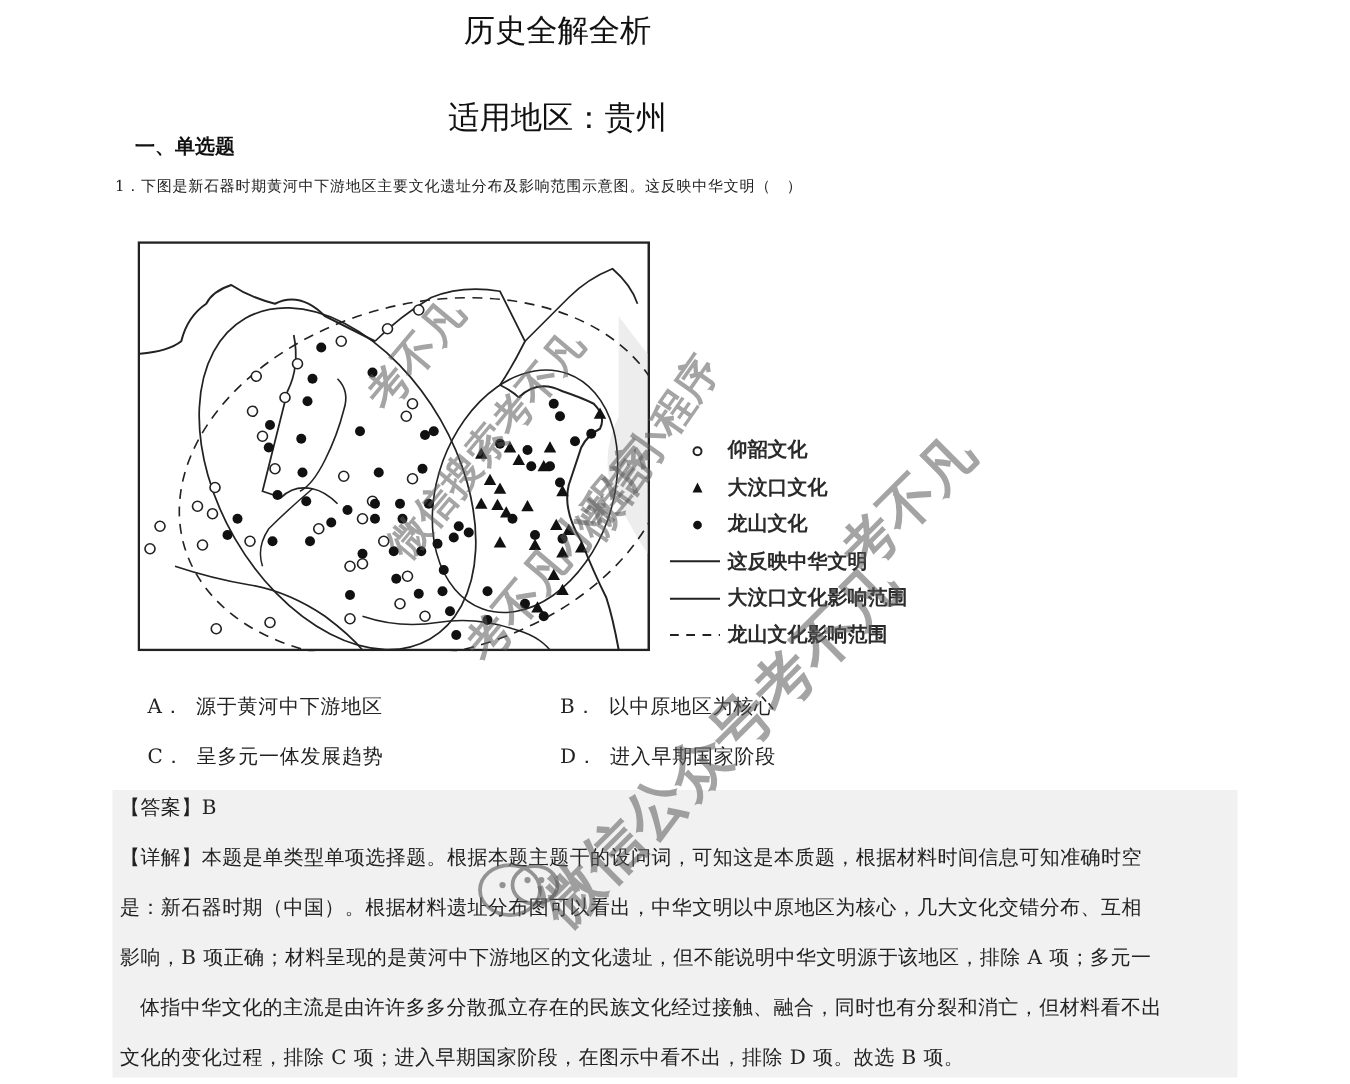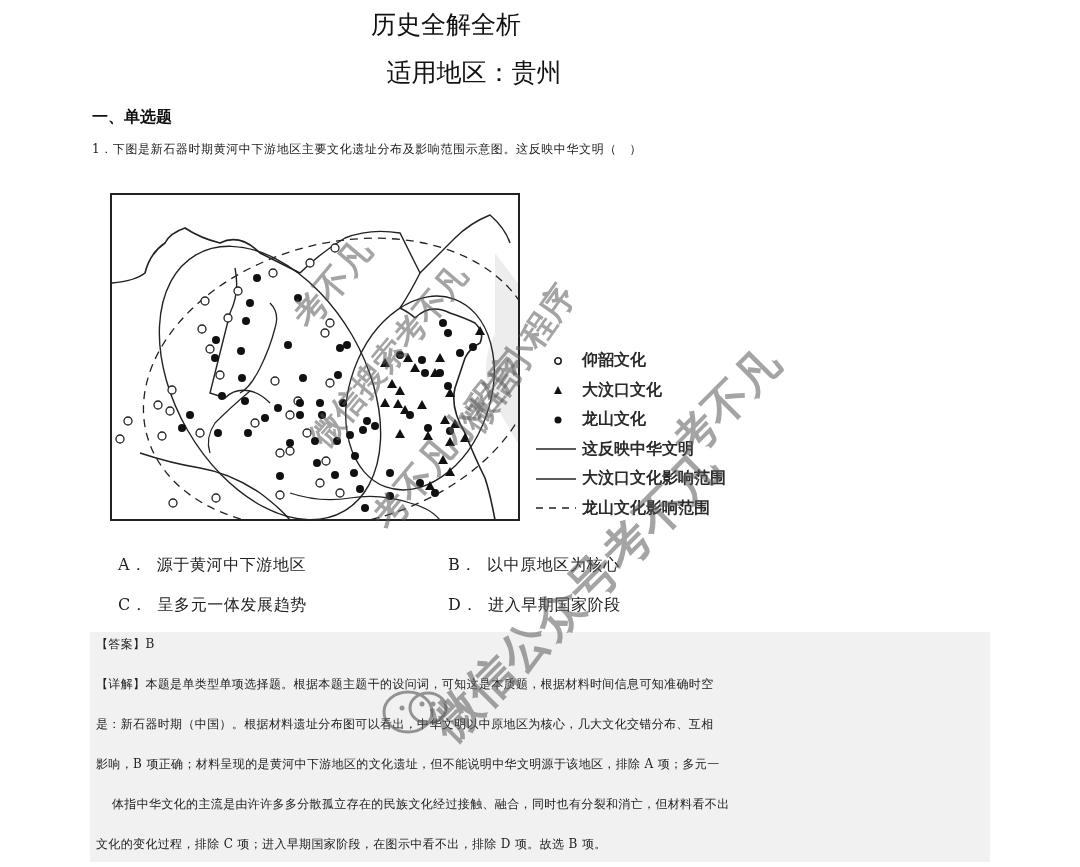"适用地区：贵州" .title.sub { padding-left: 28px -> none; top: 56px -> 77px }
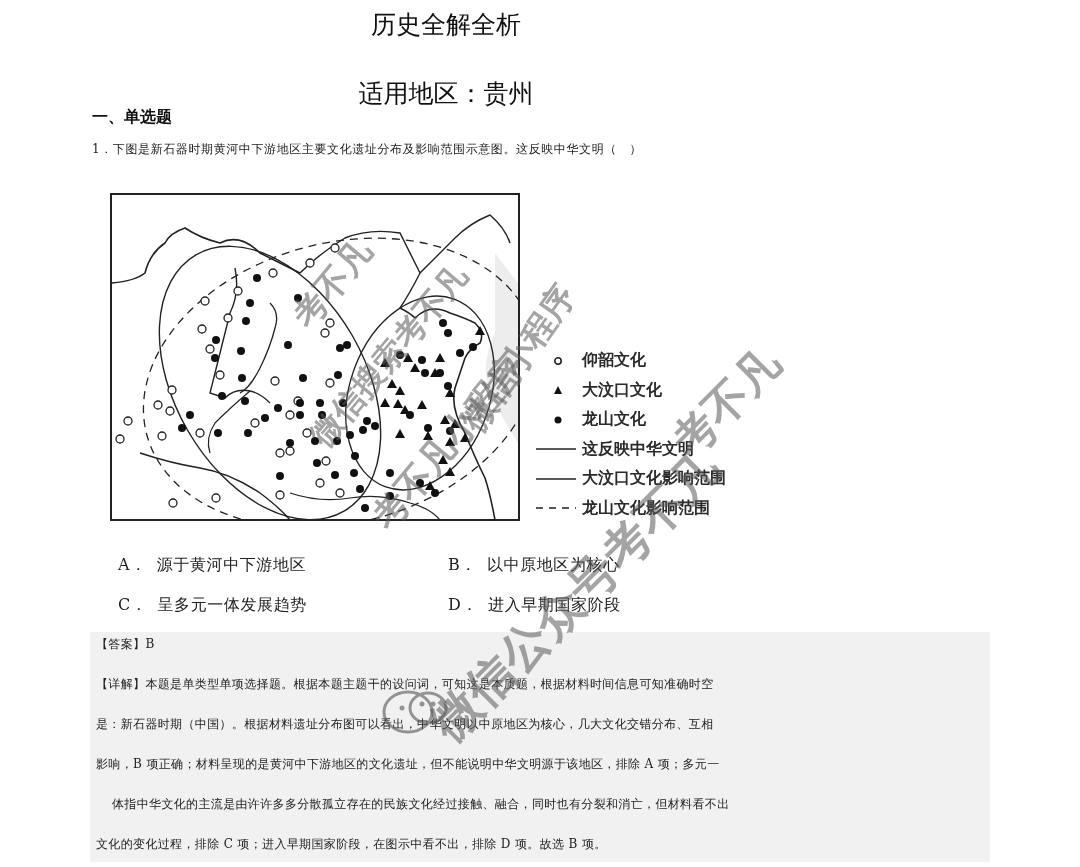"一、单选题" .section-heading { left: 92px -> 108px }
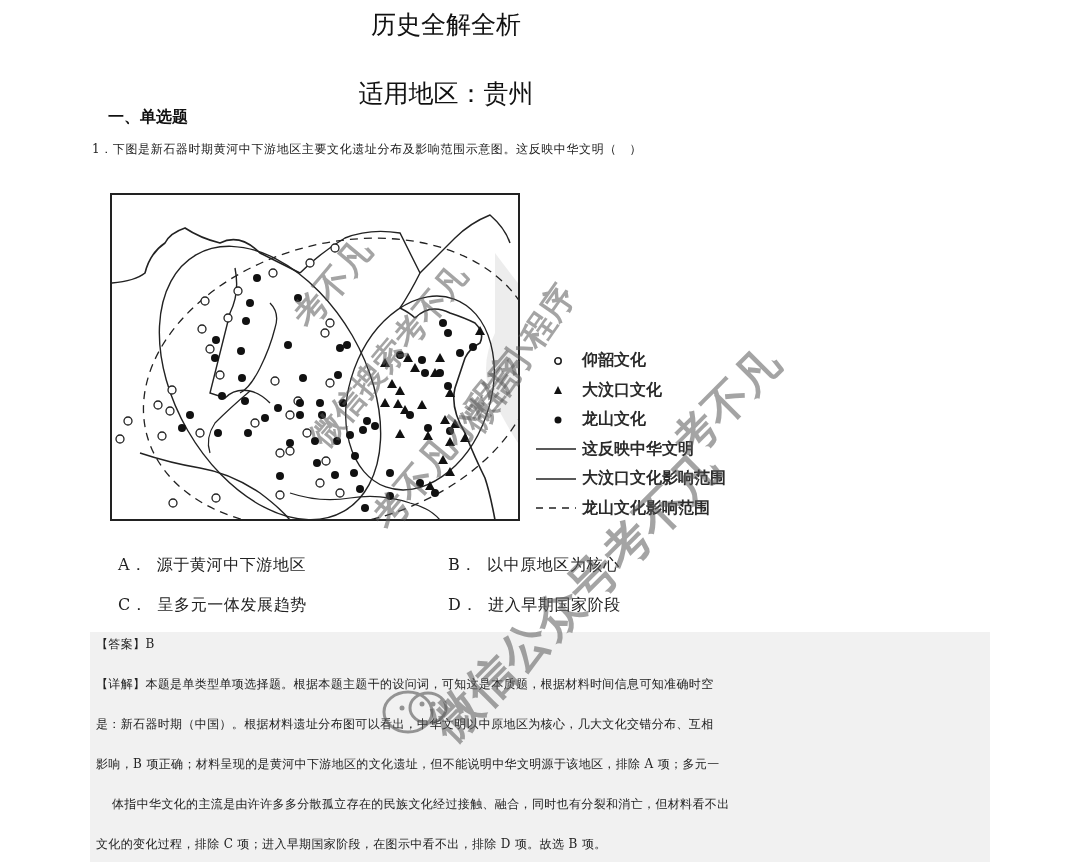"【答案】B" .ans-line { font-size: 12px -> 16px }
